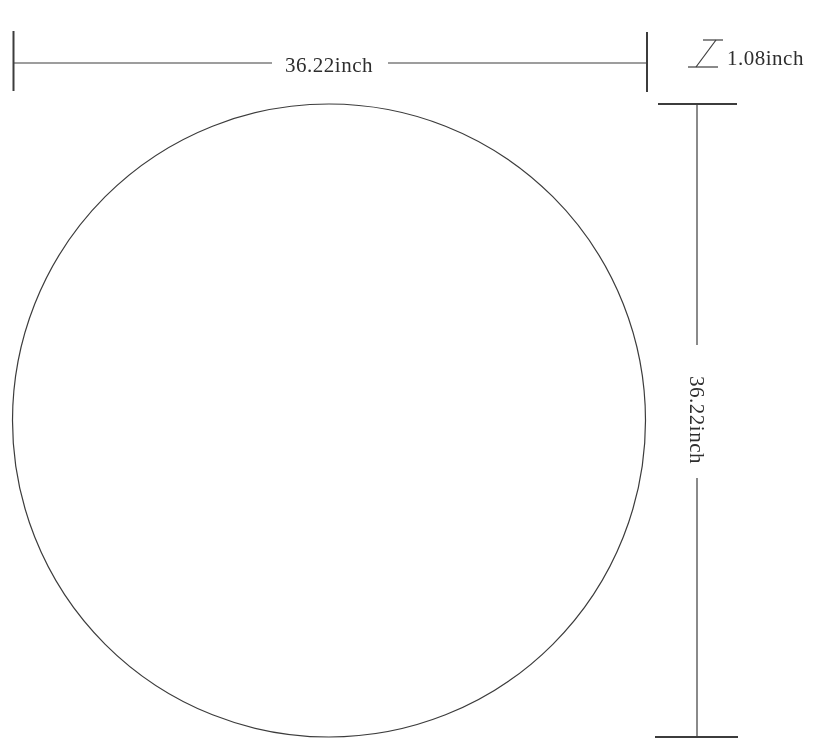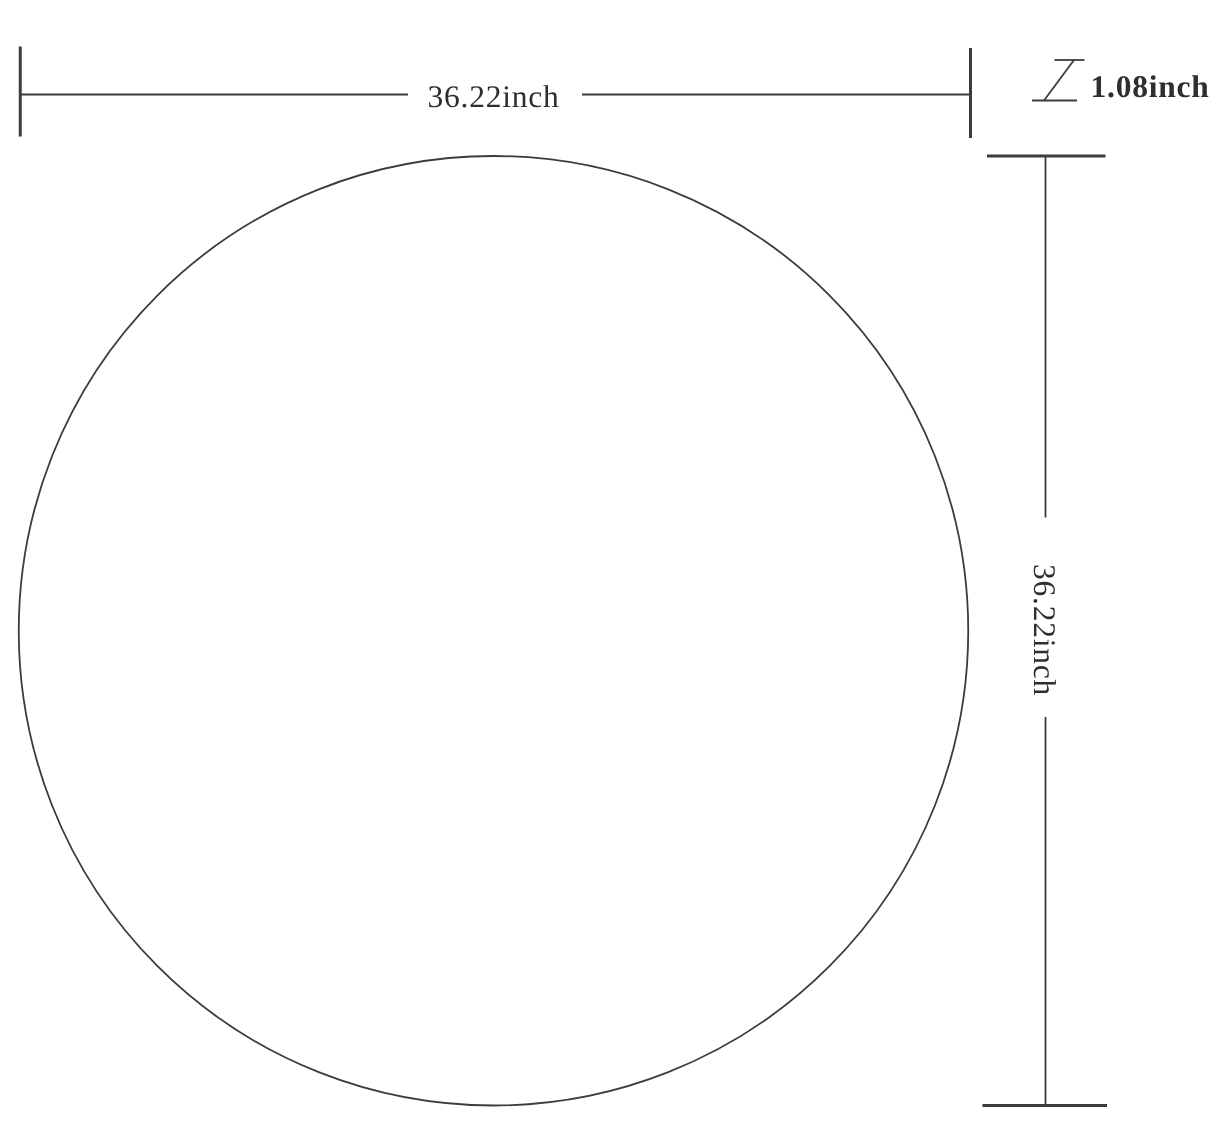"1.08inch" .dim-label.thickness { font-weight: bold -> none }
